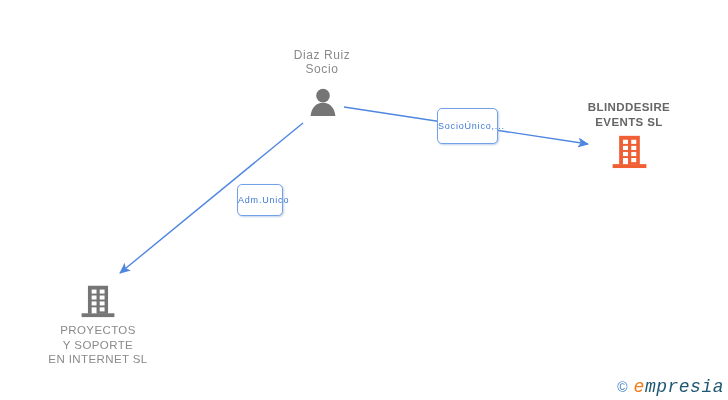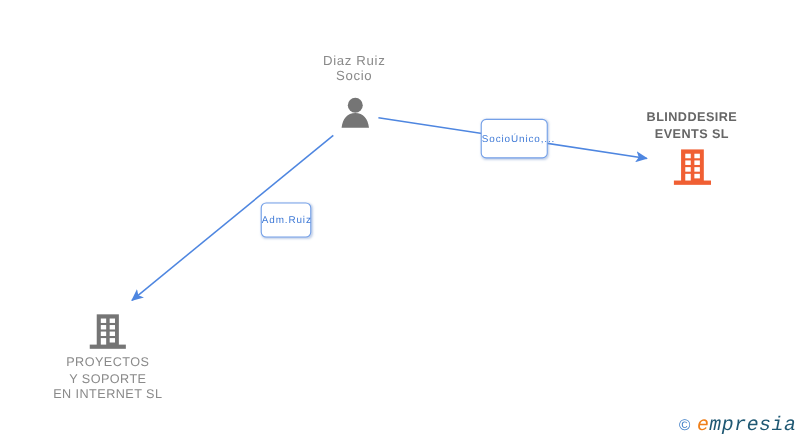"Ruiz" span { text: Ruiz -> Unico }
